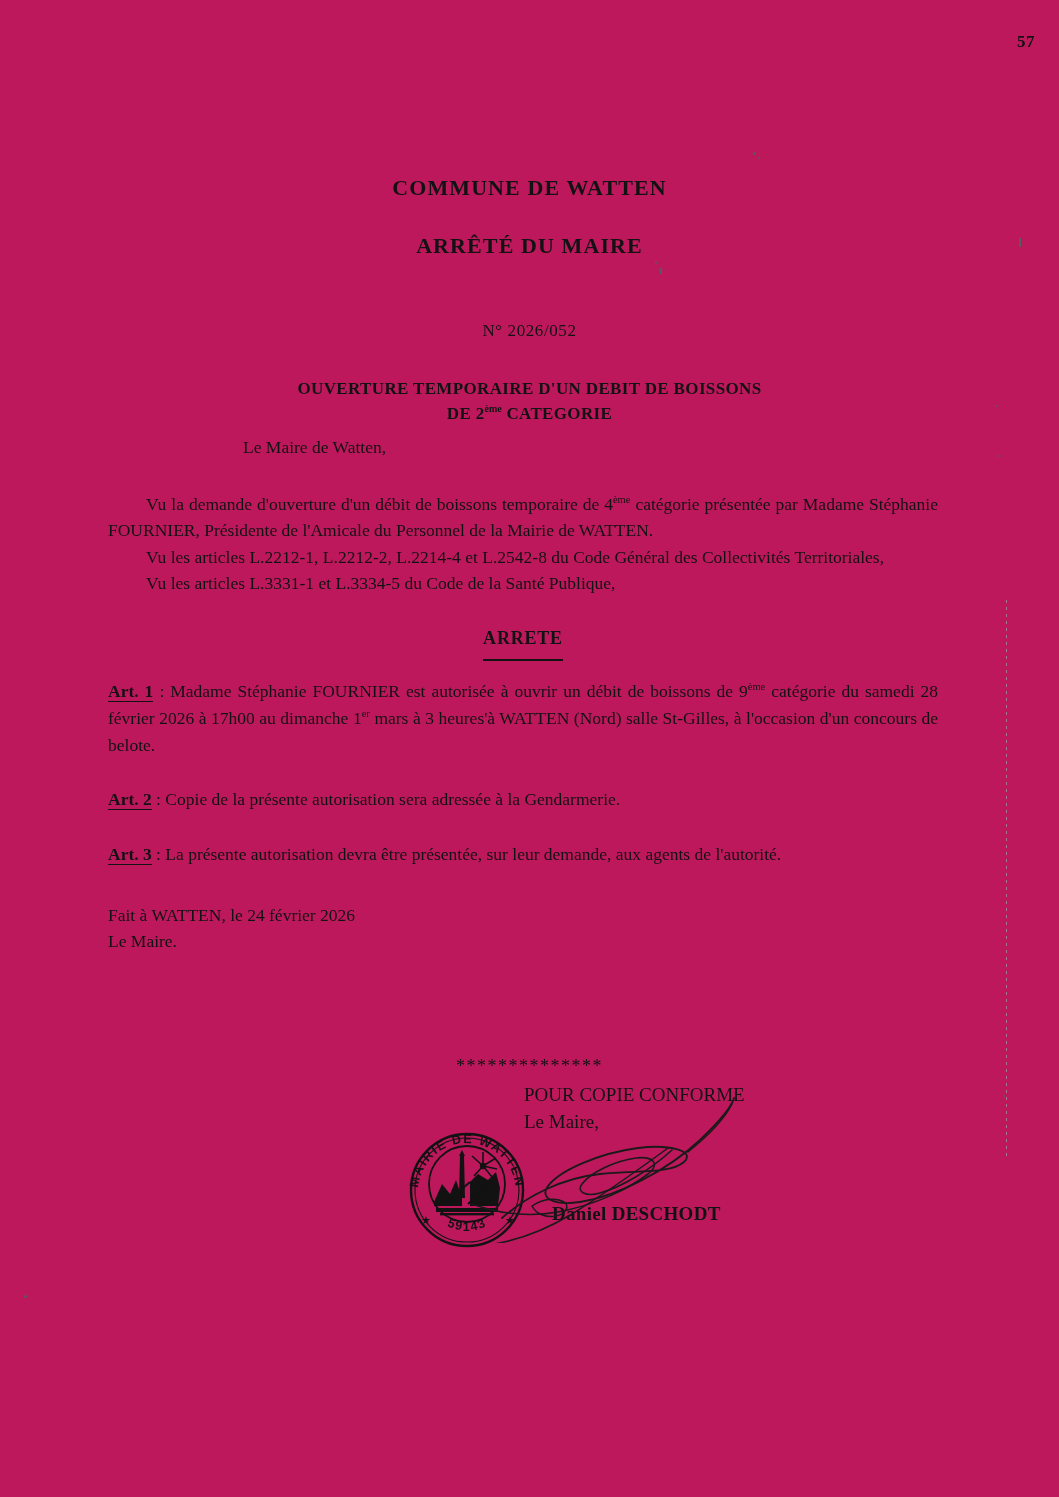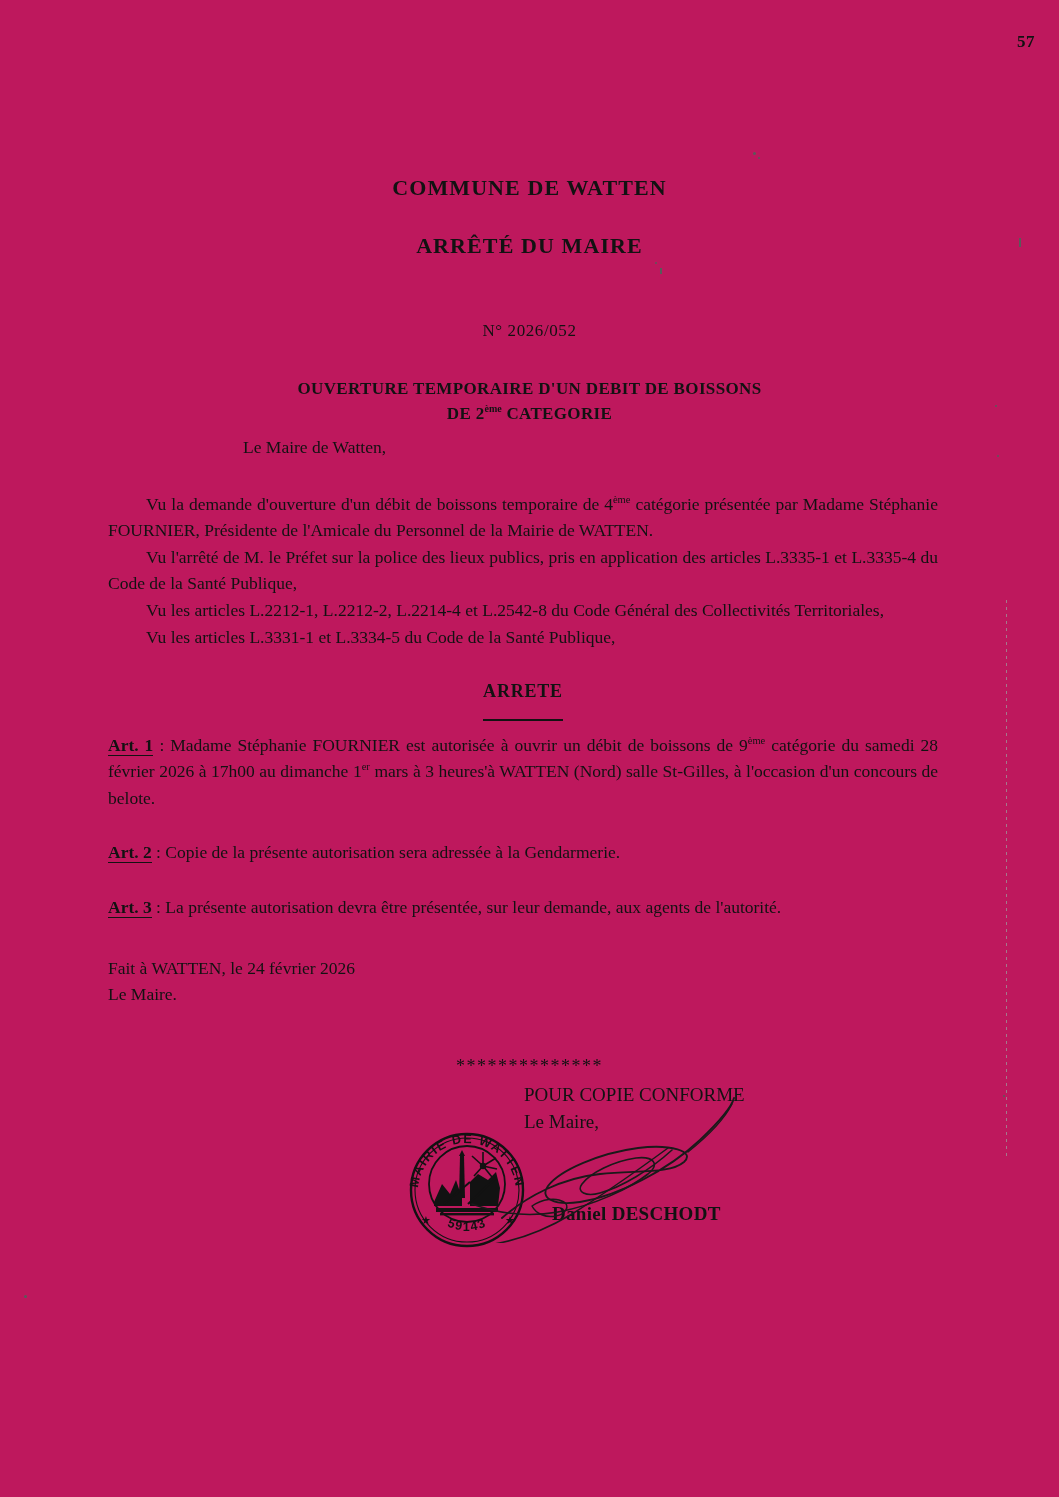"Vu l'arrêté de M. le" p.vu-para { html: <p>Vu l'arrêté de M. le Préfet sur la police des lieux publics, pris en application des articles L.3335-1 et L.3335-4 du Code de la Santé Publique,</p> -> none }
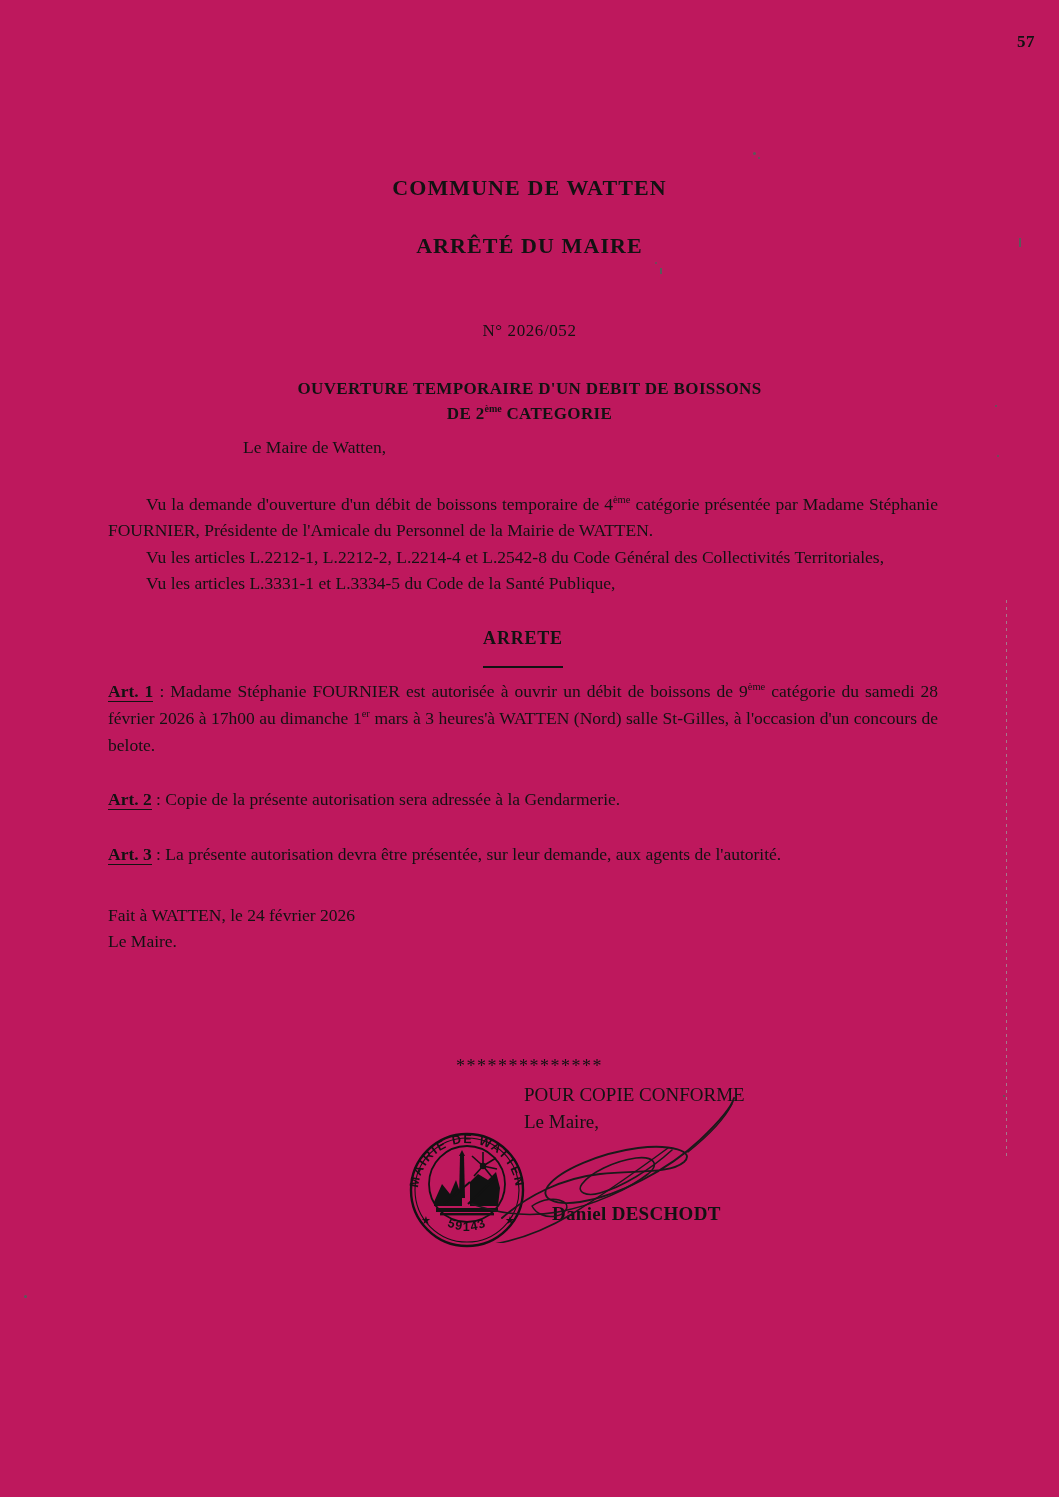"ARRETE" .arrete-head span { padding-bottom: 18px -> 11px }
